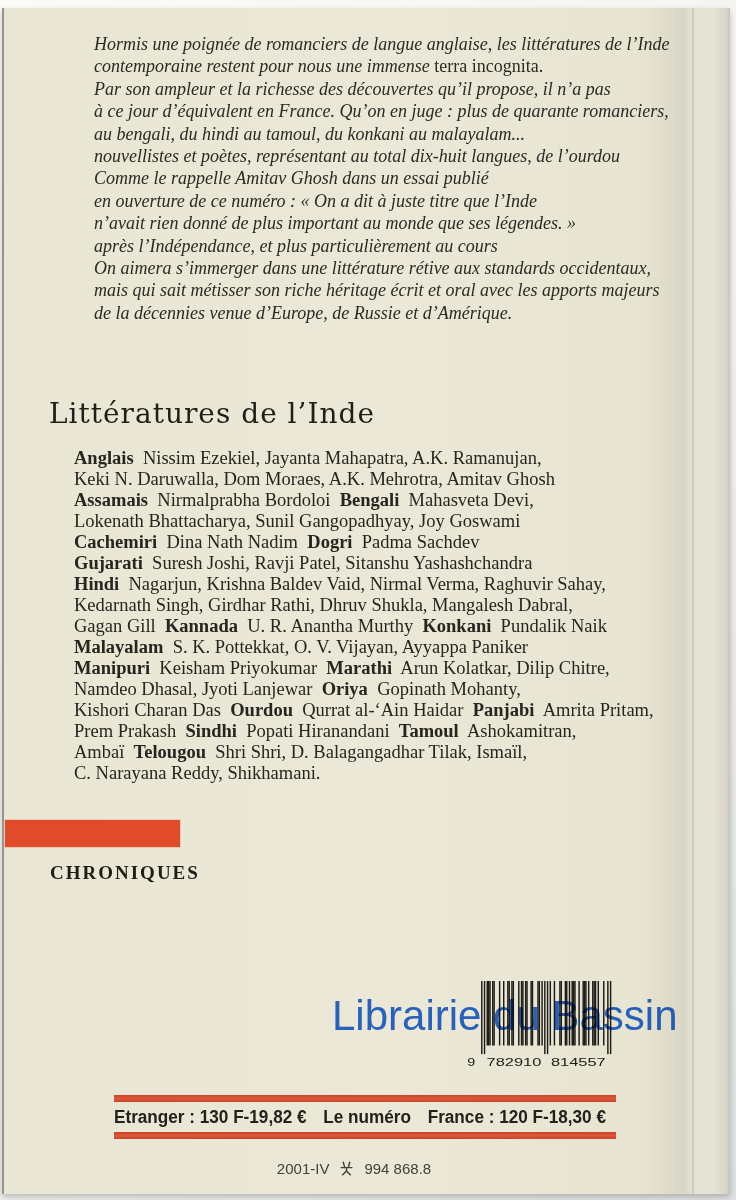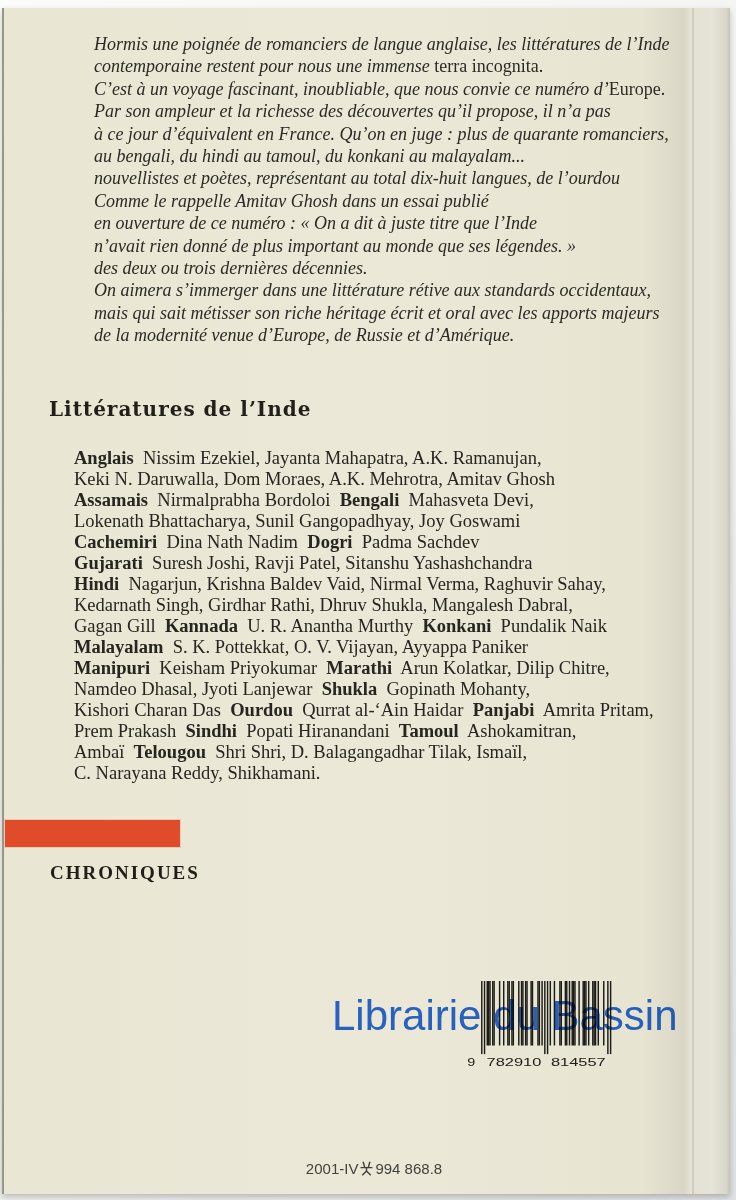"C’est à un voyage fascinant," div.tline { html: <div><span>C’est à un voyage fascinant, inoubliable, que nous convie ce numéro d’</span><span>Europe.</span></div> -> none }
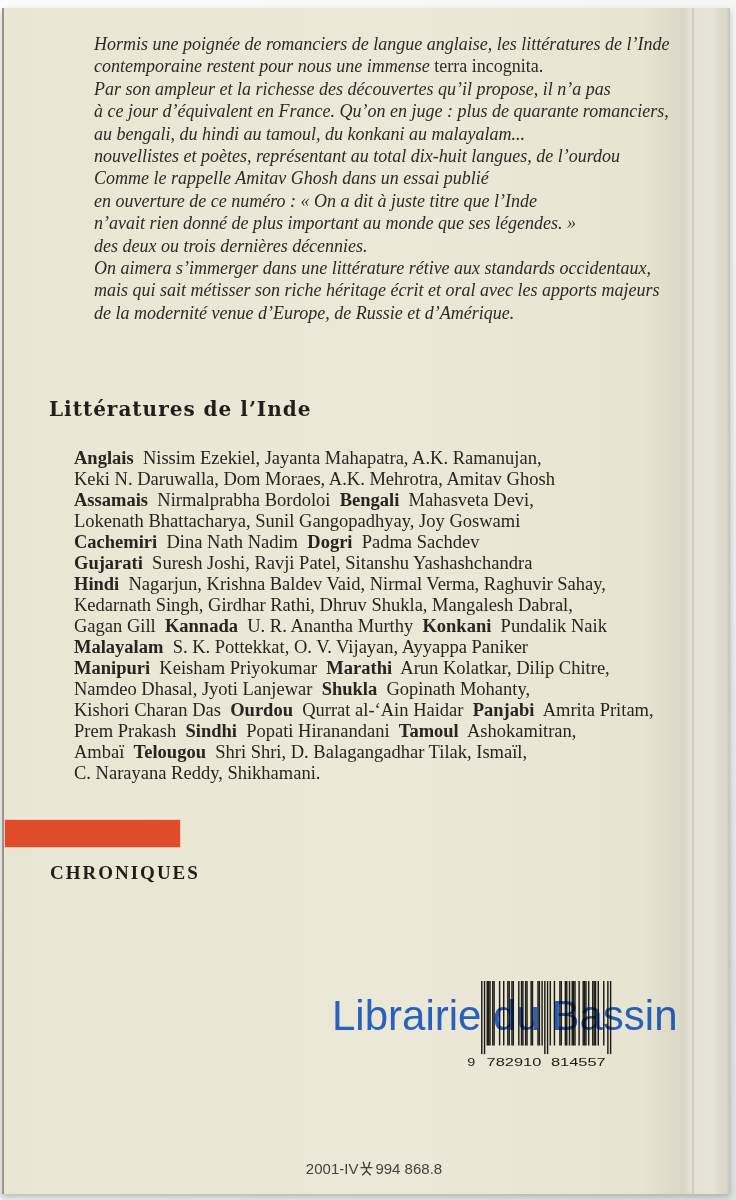"après l’Indépendance, et plus" div.tline { html: none -> <div><span>après l’Indépendance, et plus particulièrement au cours</span></div> }
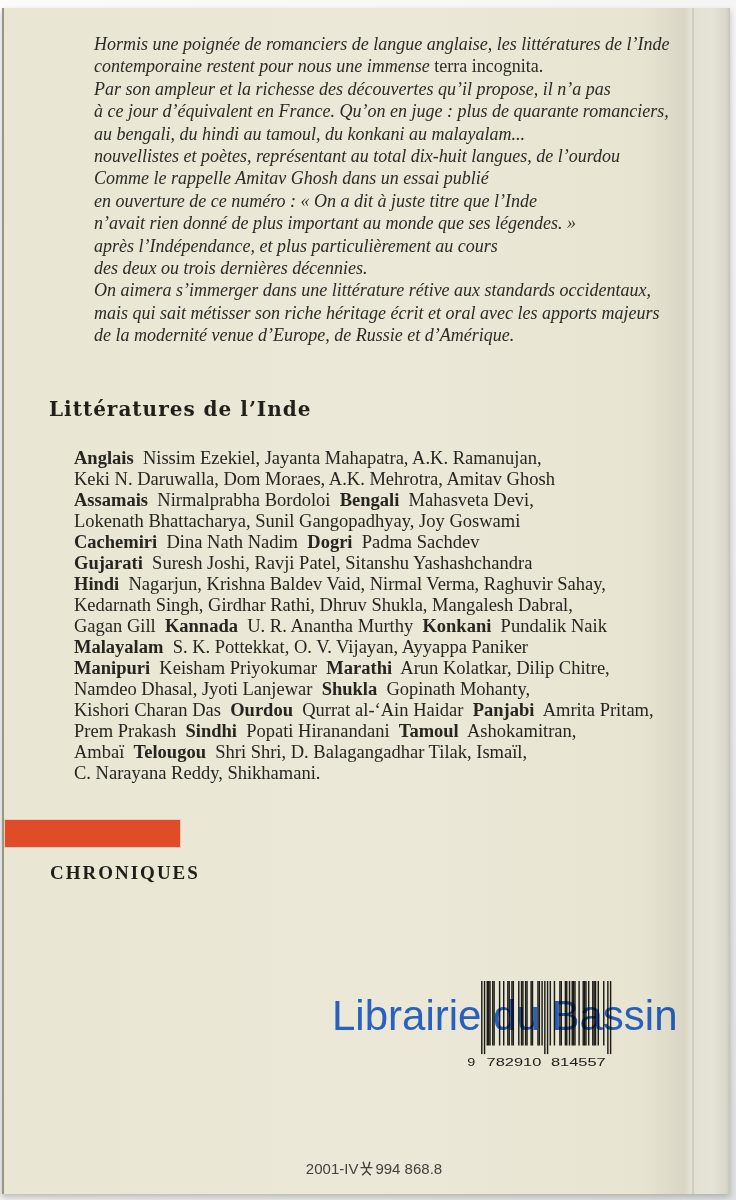"des deux ou trois dernières" div.tline { html: <div><span>des deux ou trois dernières décennies.</span></div> -> none }
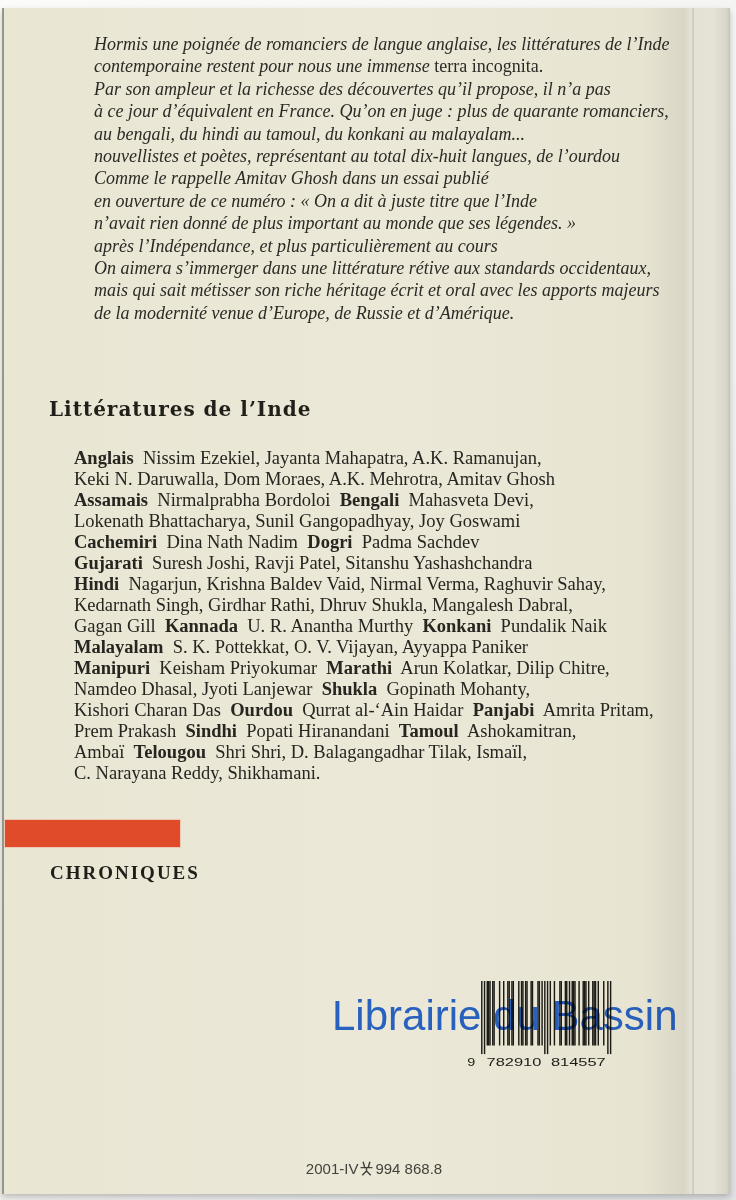"de la modernité venue d’Europe," span.seg-i { text: modernité -> décennies }
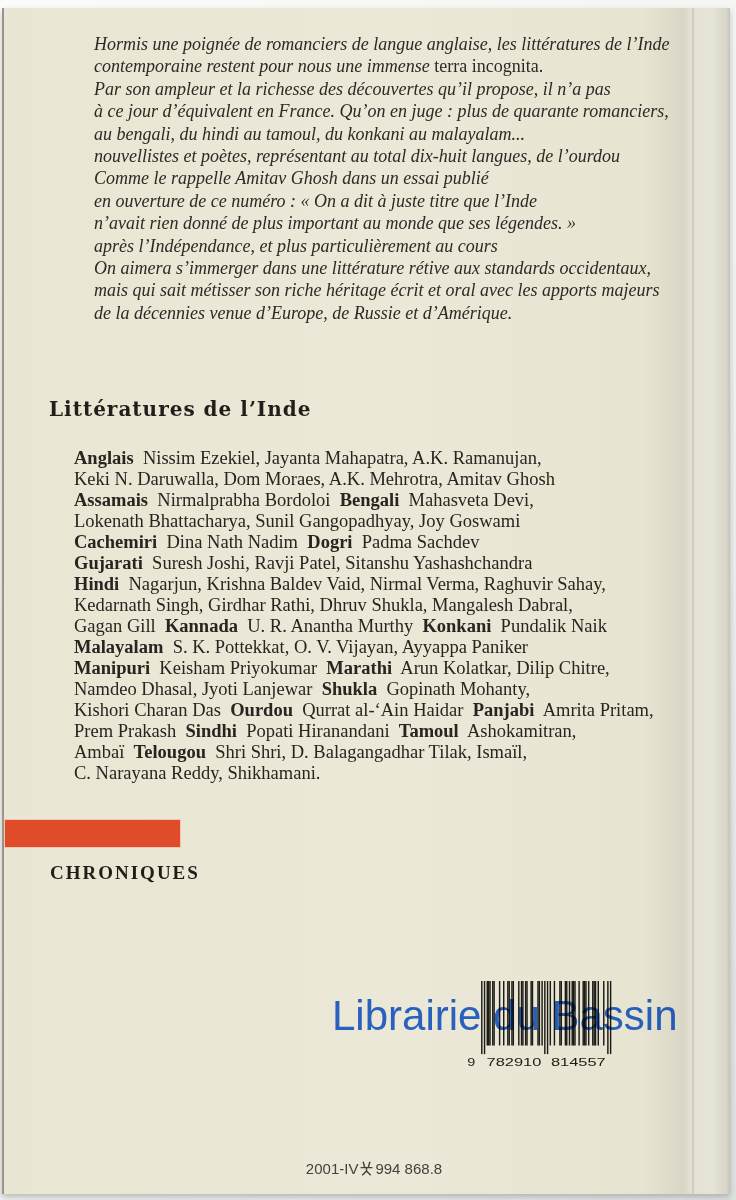"Littératures de l’Inde" .heading { font-size: 20px -> 28px; font-weight: bold -> normal }
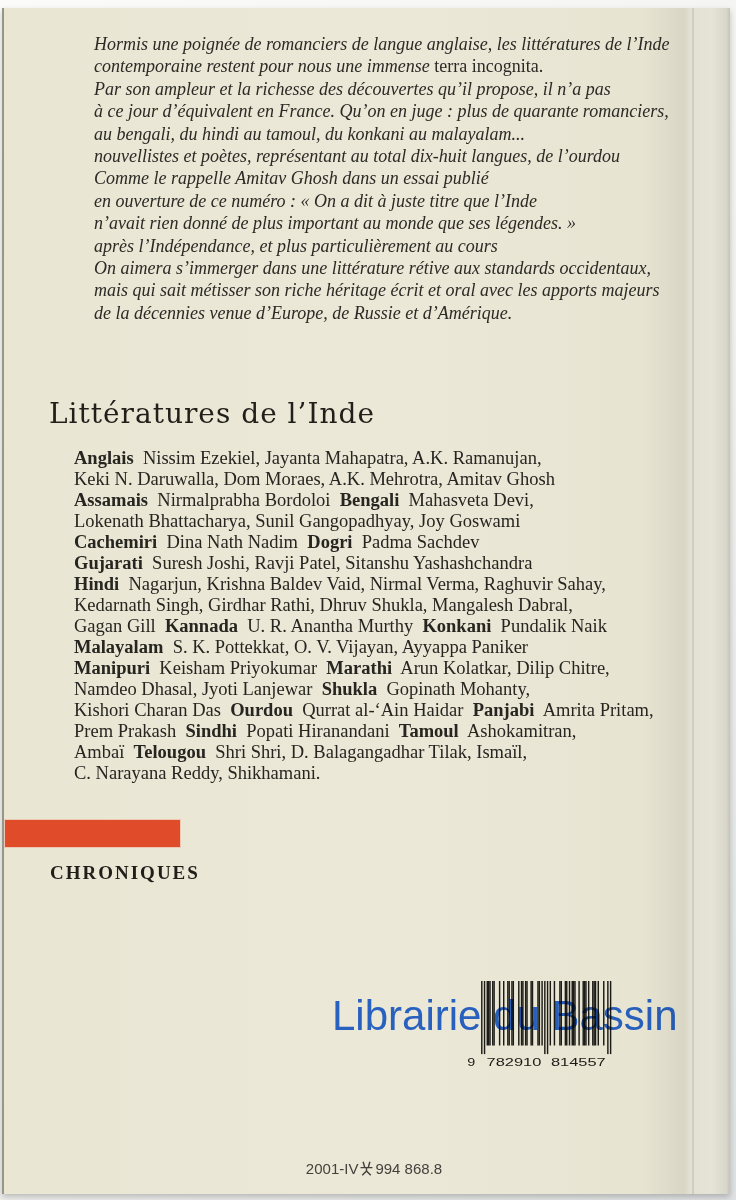"Shukla" span.seg-b { text: Shukla -> Oriya }
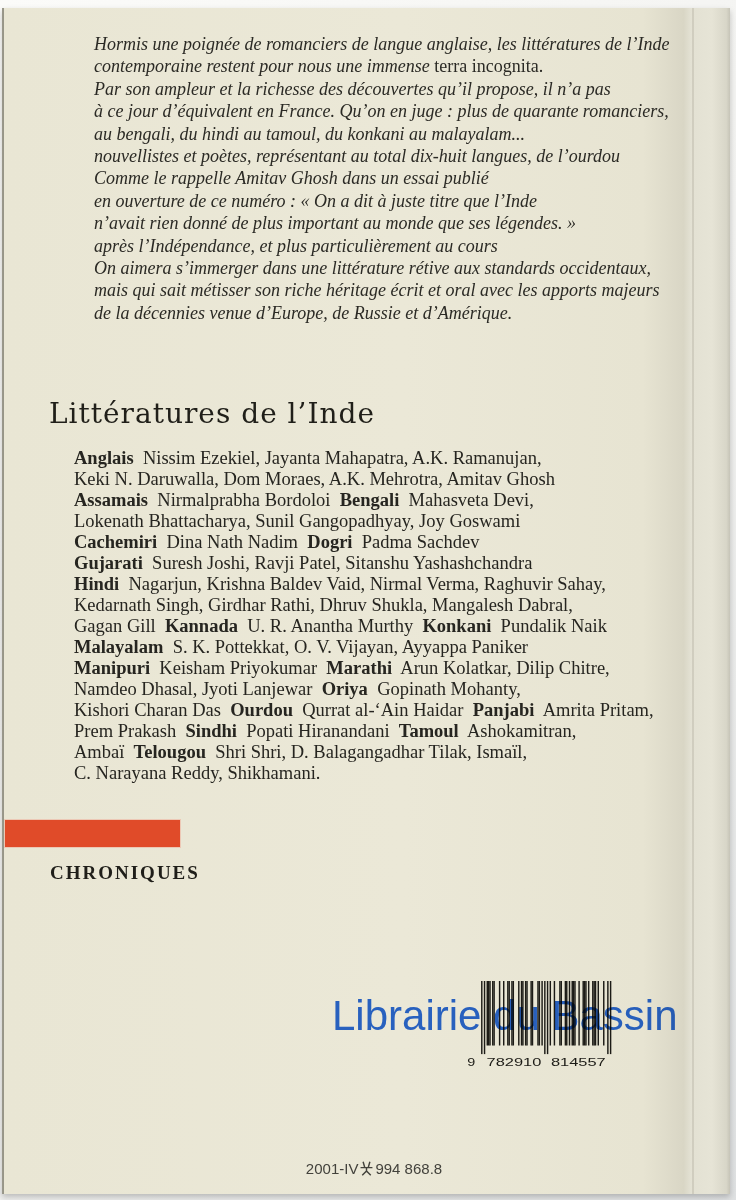"Etranger : 130 F-19,82 €" div.pricebar { html: none -> <div> <div></div> <div> <span>Etranger : 130 F-19,82 €</span> <span>Le numéro</span> <span>France : 120 F-18,30 €</span> </div> <div></div> </div> }
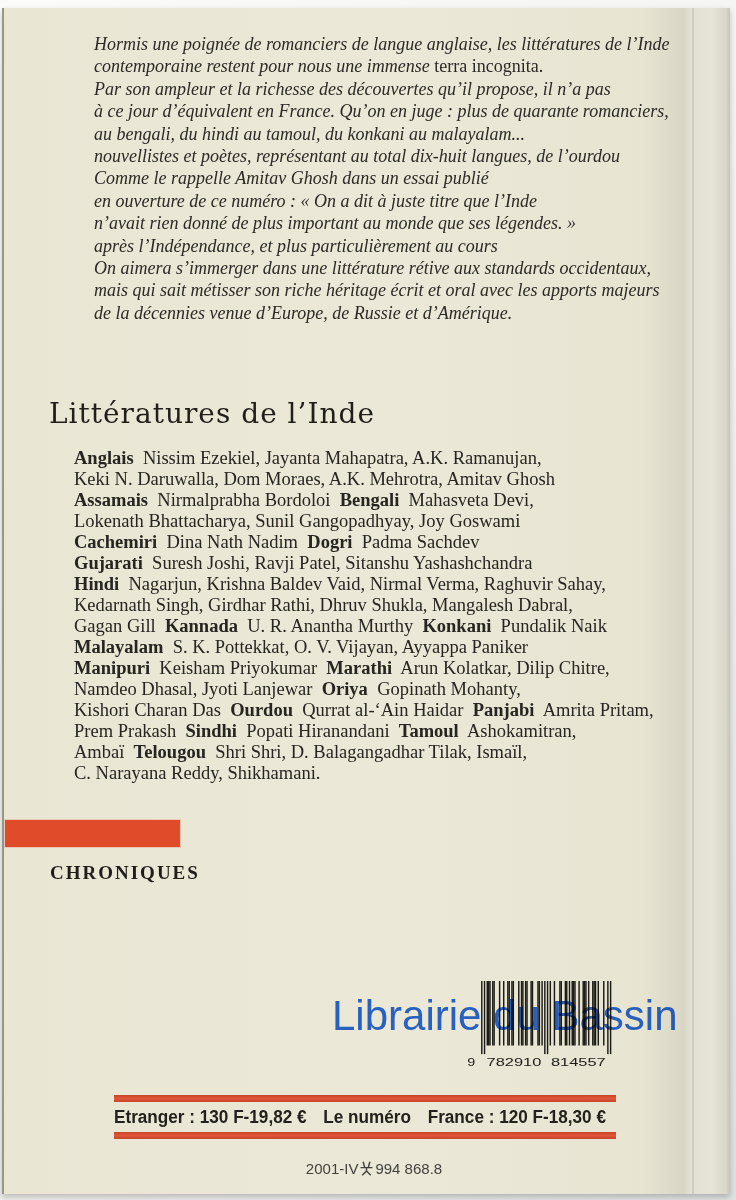"2001-IV" .imprint { gap: 0 -> 9px; left: 12px -> 0; padding-left: 8px -> none }
